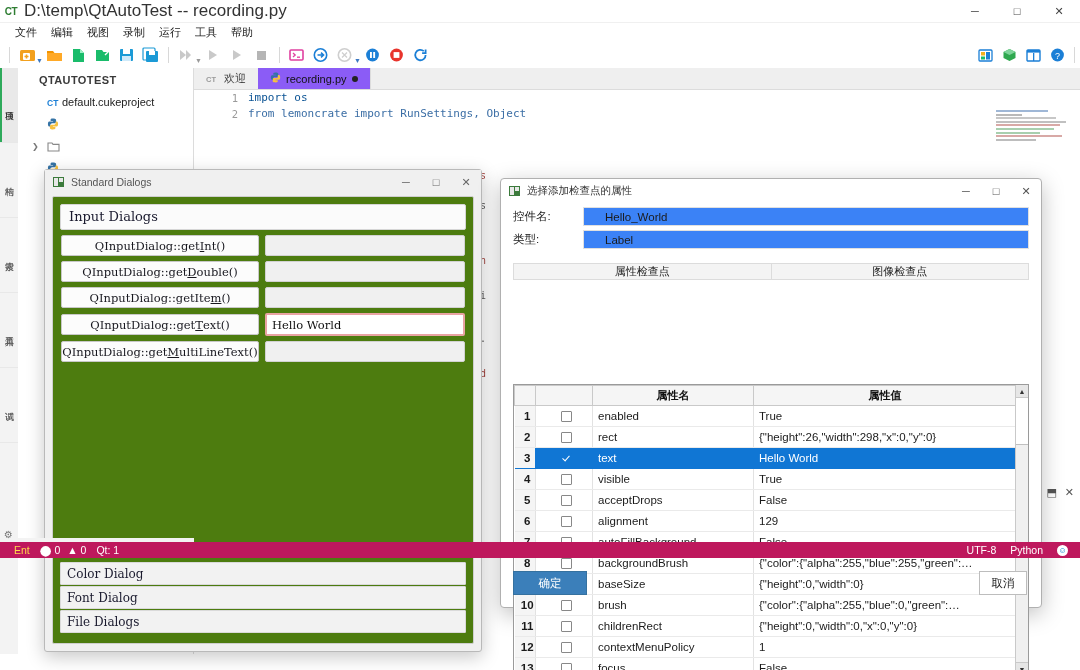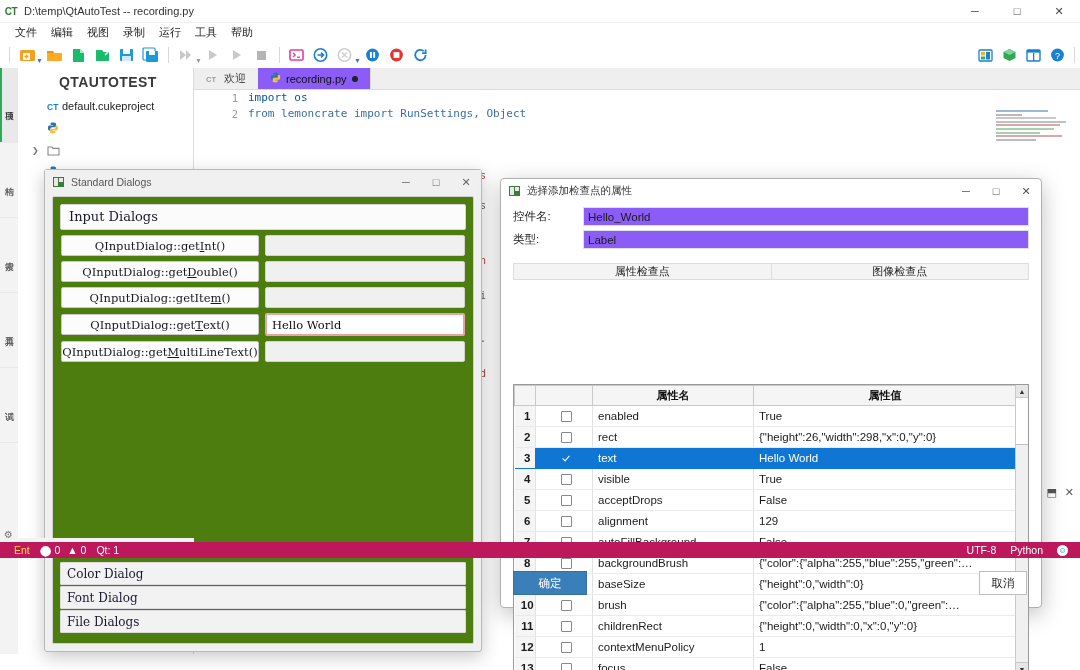"D:\temp\QtAutoTest -- recording.py" .tb-title { font-size: 11px -> 17px }
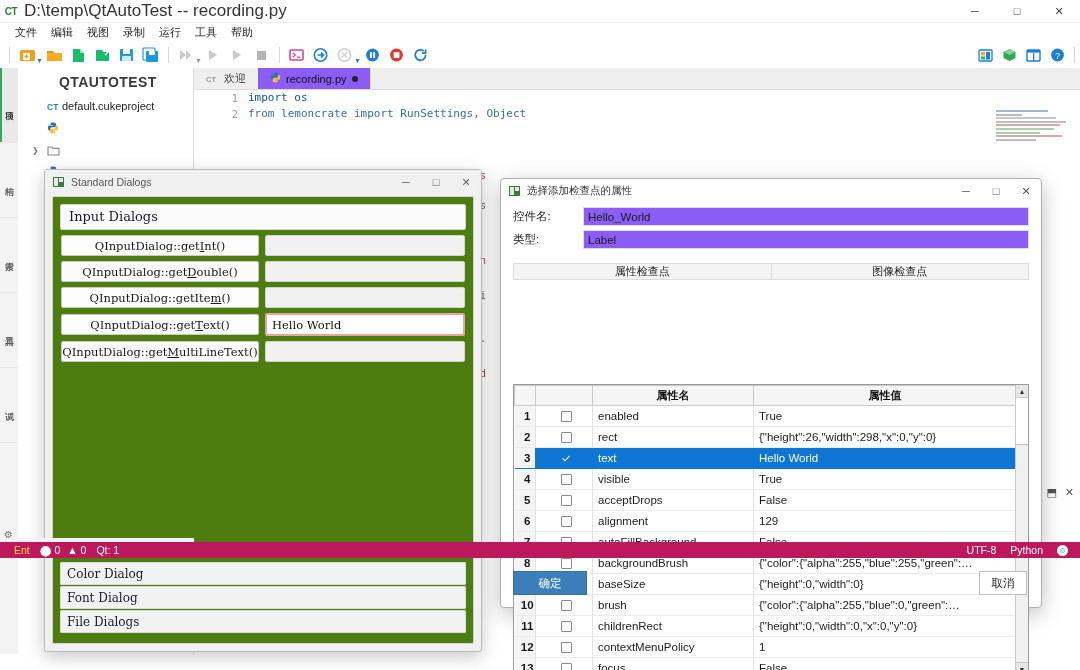"QTAUTOTEST" .sb-head { font-size: 14px -> 11px; padding: 6px 0 5px 41px -> 6px 0 5px 21px }
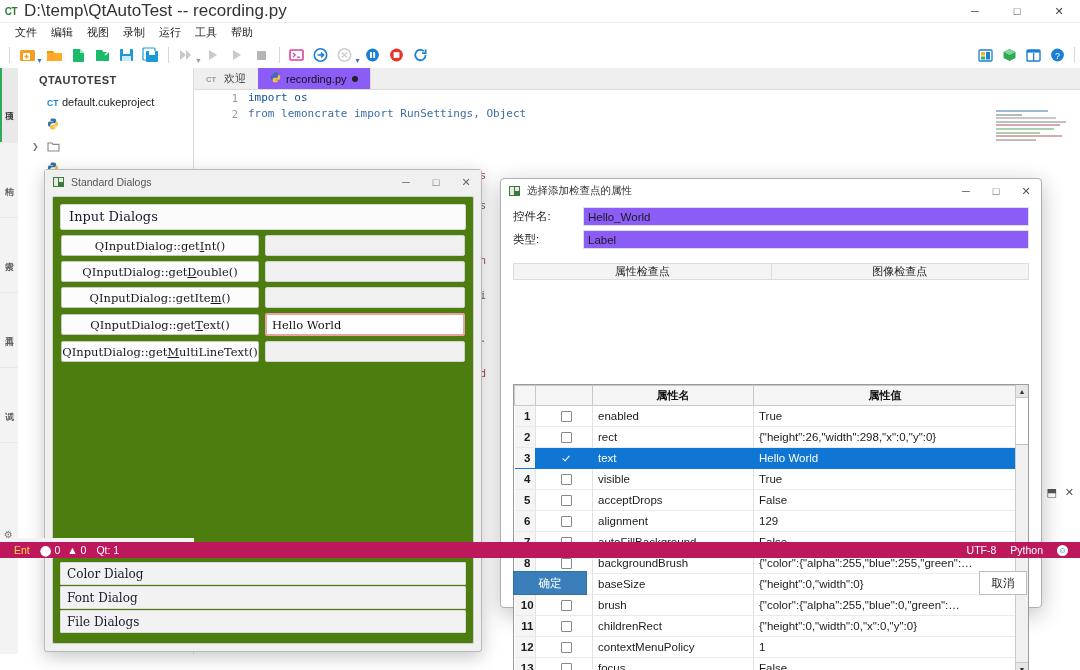"Hello_World" .fval { background: #8b5cf6 -> #3b82f6; padding-left: 4px -> 21px }
